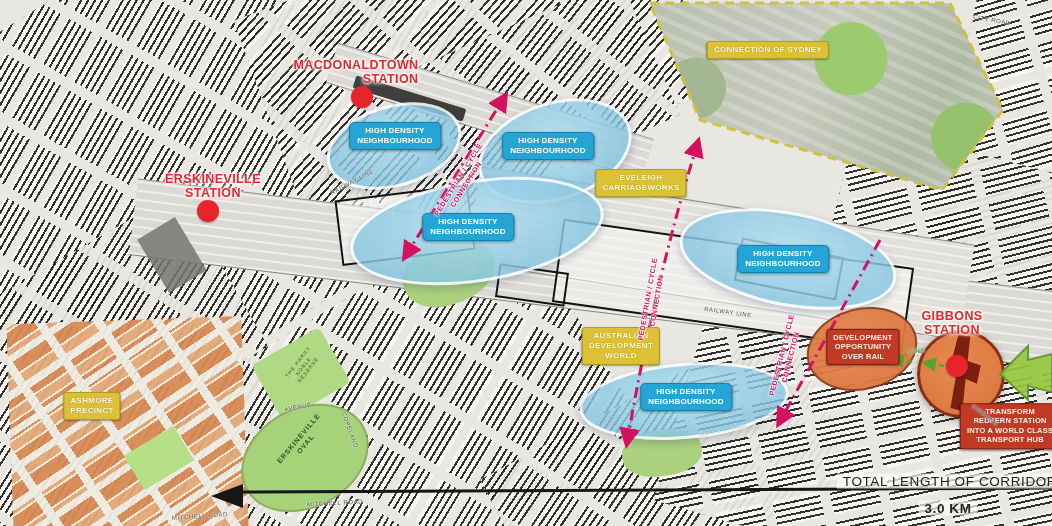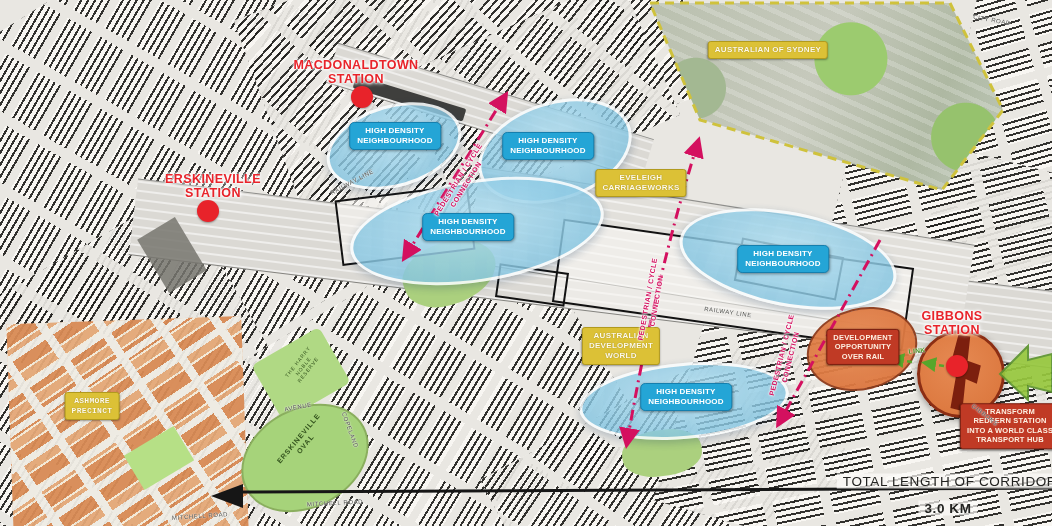"AUSTRALIAN OF SYDNEY" span.blk { text: AUSTRALIAN -> CONNECTION }
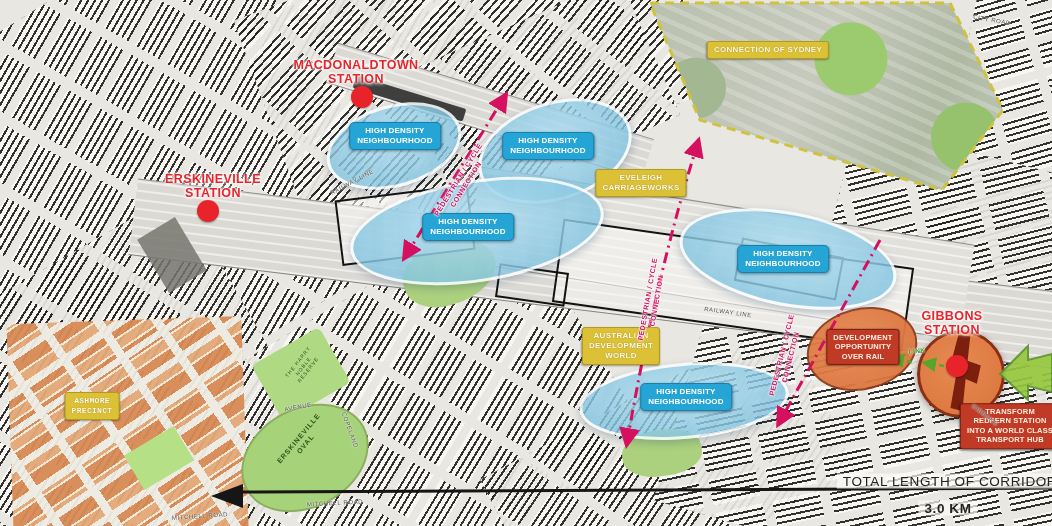"MACDONALDTOWN" div.lbl { text-align: none -> right }
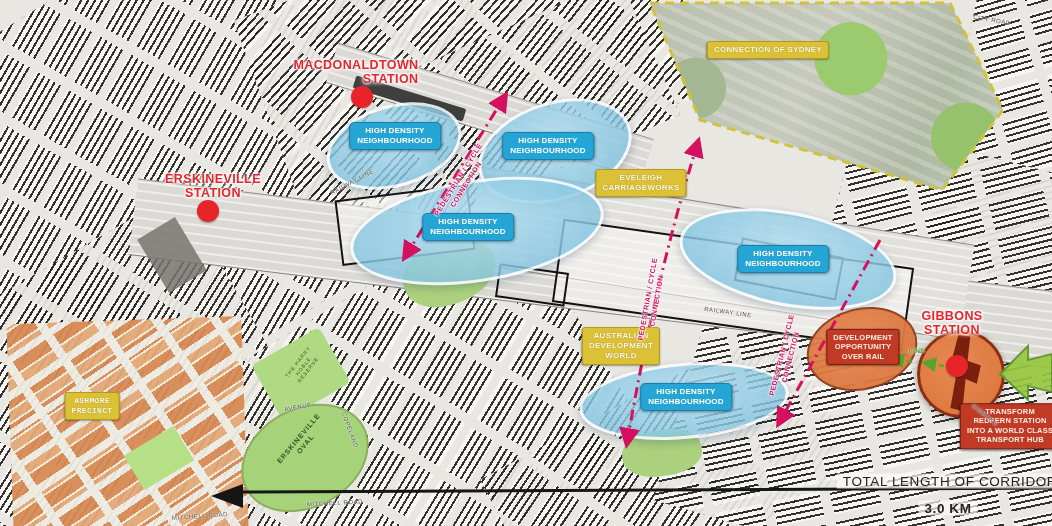"ASHMORE" div.lbl { font-family: Liberation Mono, monospace -> none }
